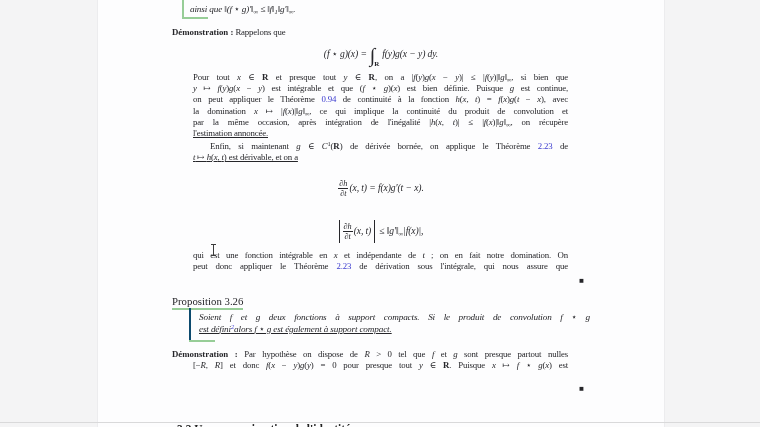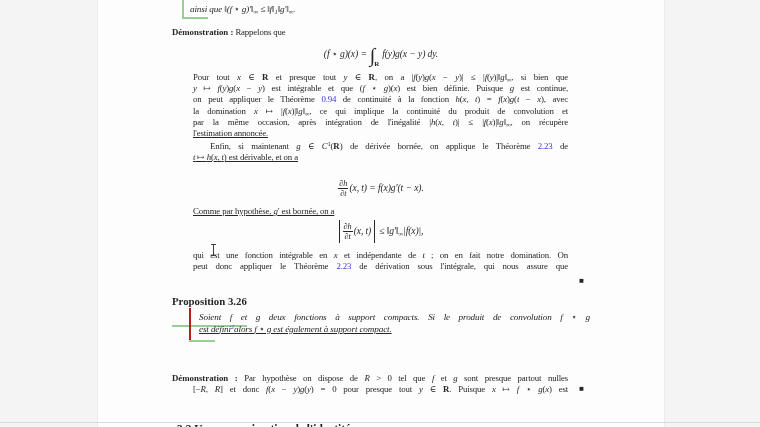"Comme par hypothèse, g′ est" div.block { html: <div> <div>Comme par hypothèse, <i>g</i>′ est bornée, on a</div> </div> -> none }
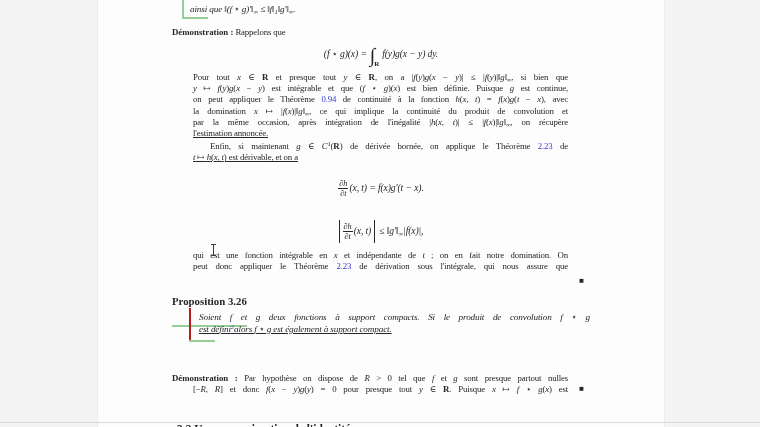"Proposition 3.26" .prop-title .tt { font-weight: bold -> normal; padding-bottom: 18px -> 1px }
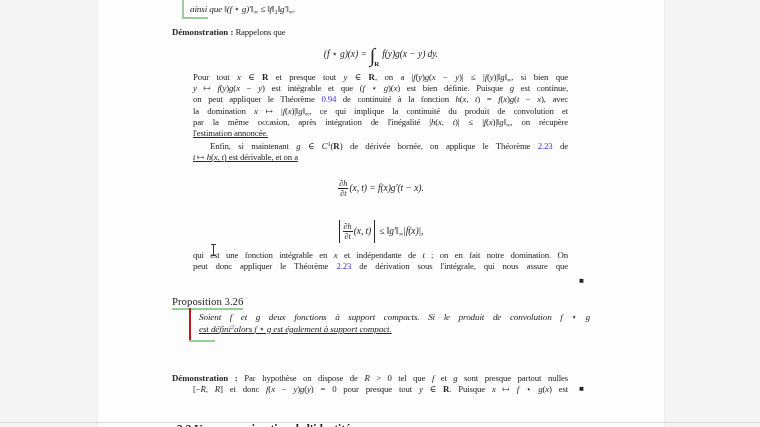"Soient f et g deux" .statement { border-left: 2px solid #b91c1c -> 2px solid #0c4a6e }
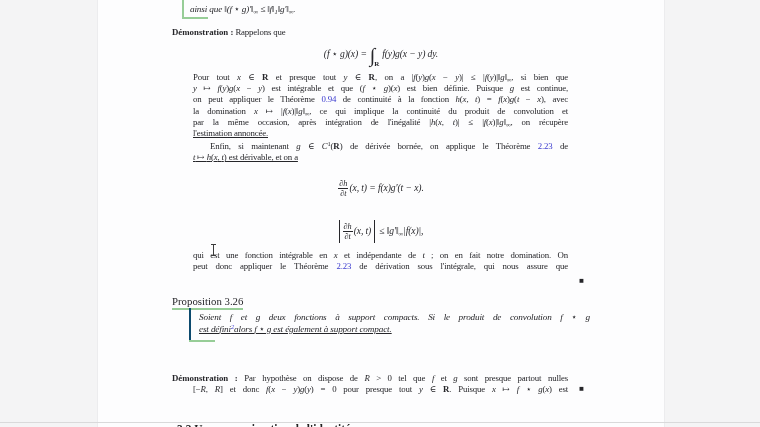"Démonstration : Par hypothèse on" .hang .line:first-child { margin-top: 24px -> none }
